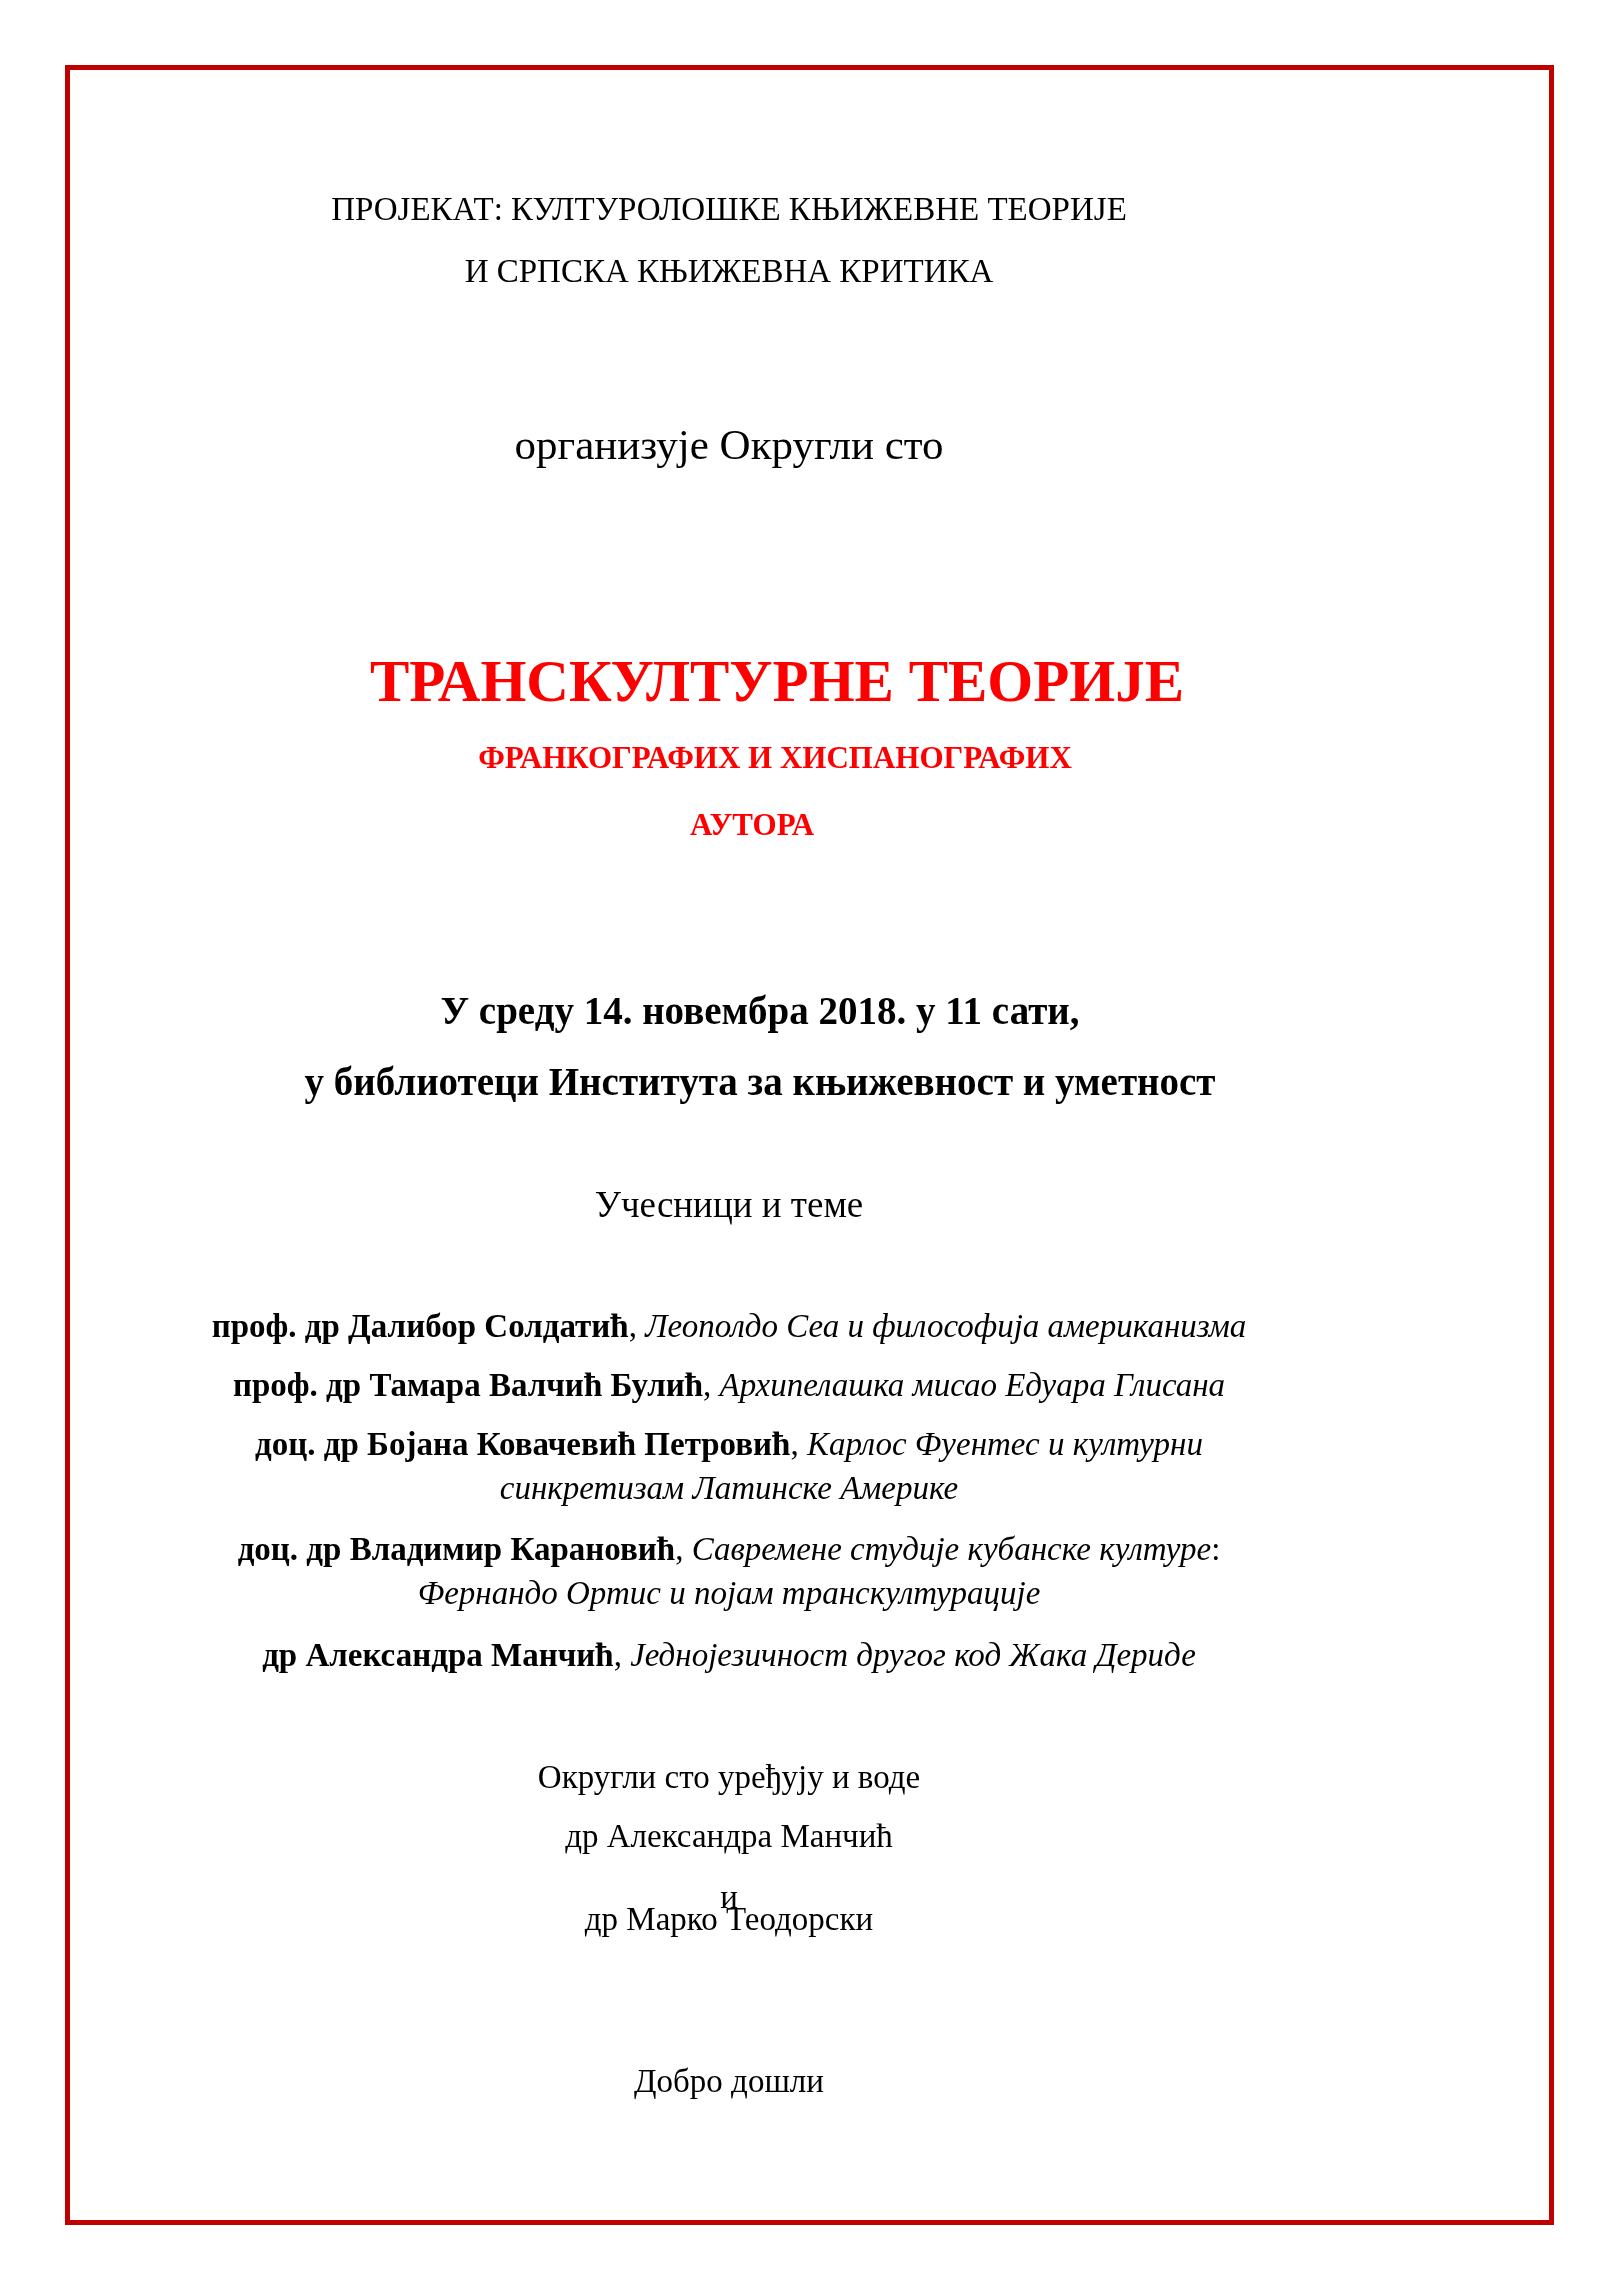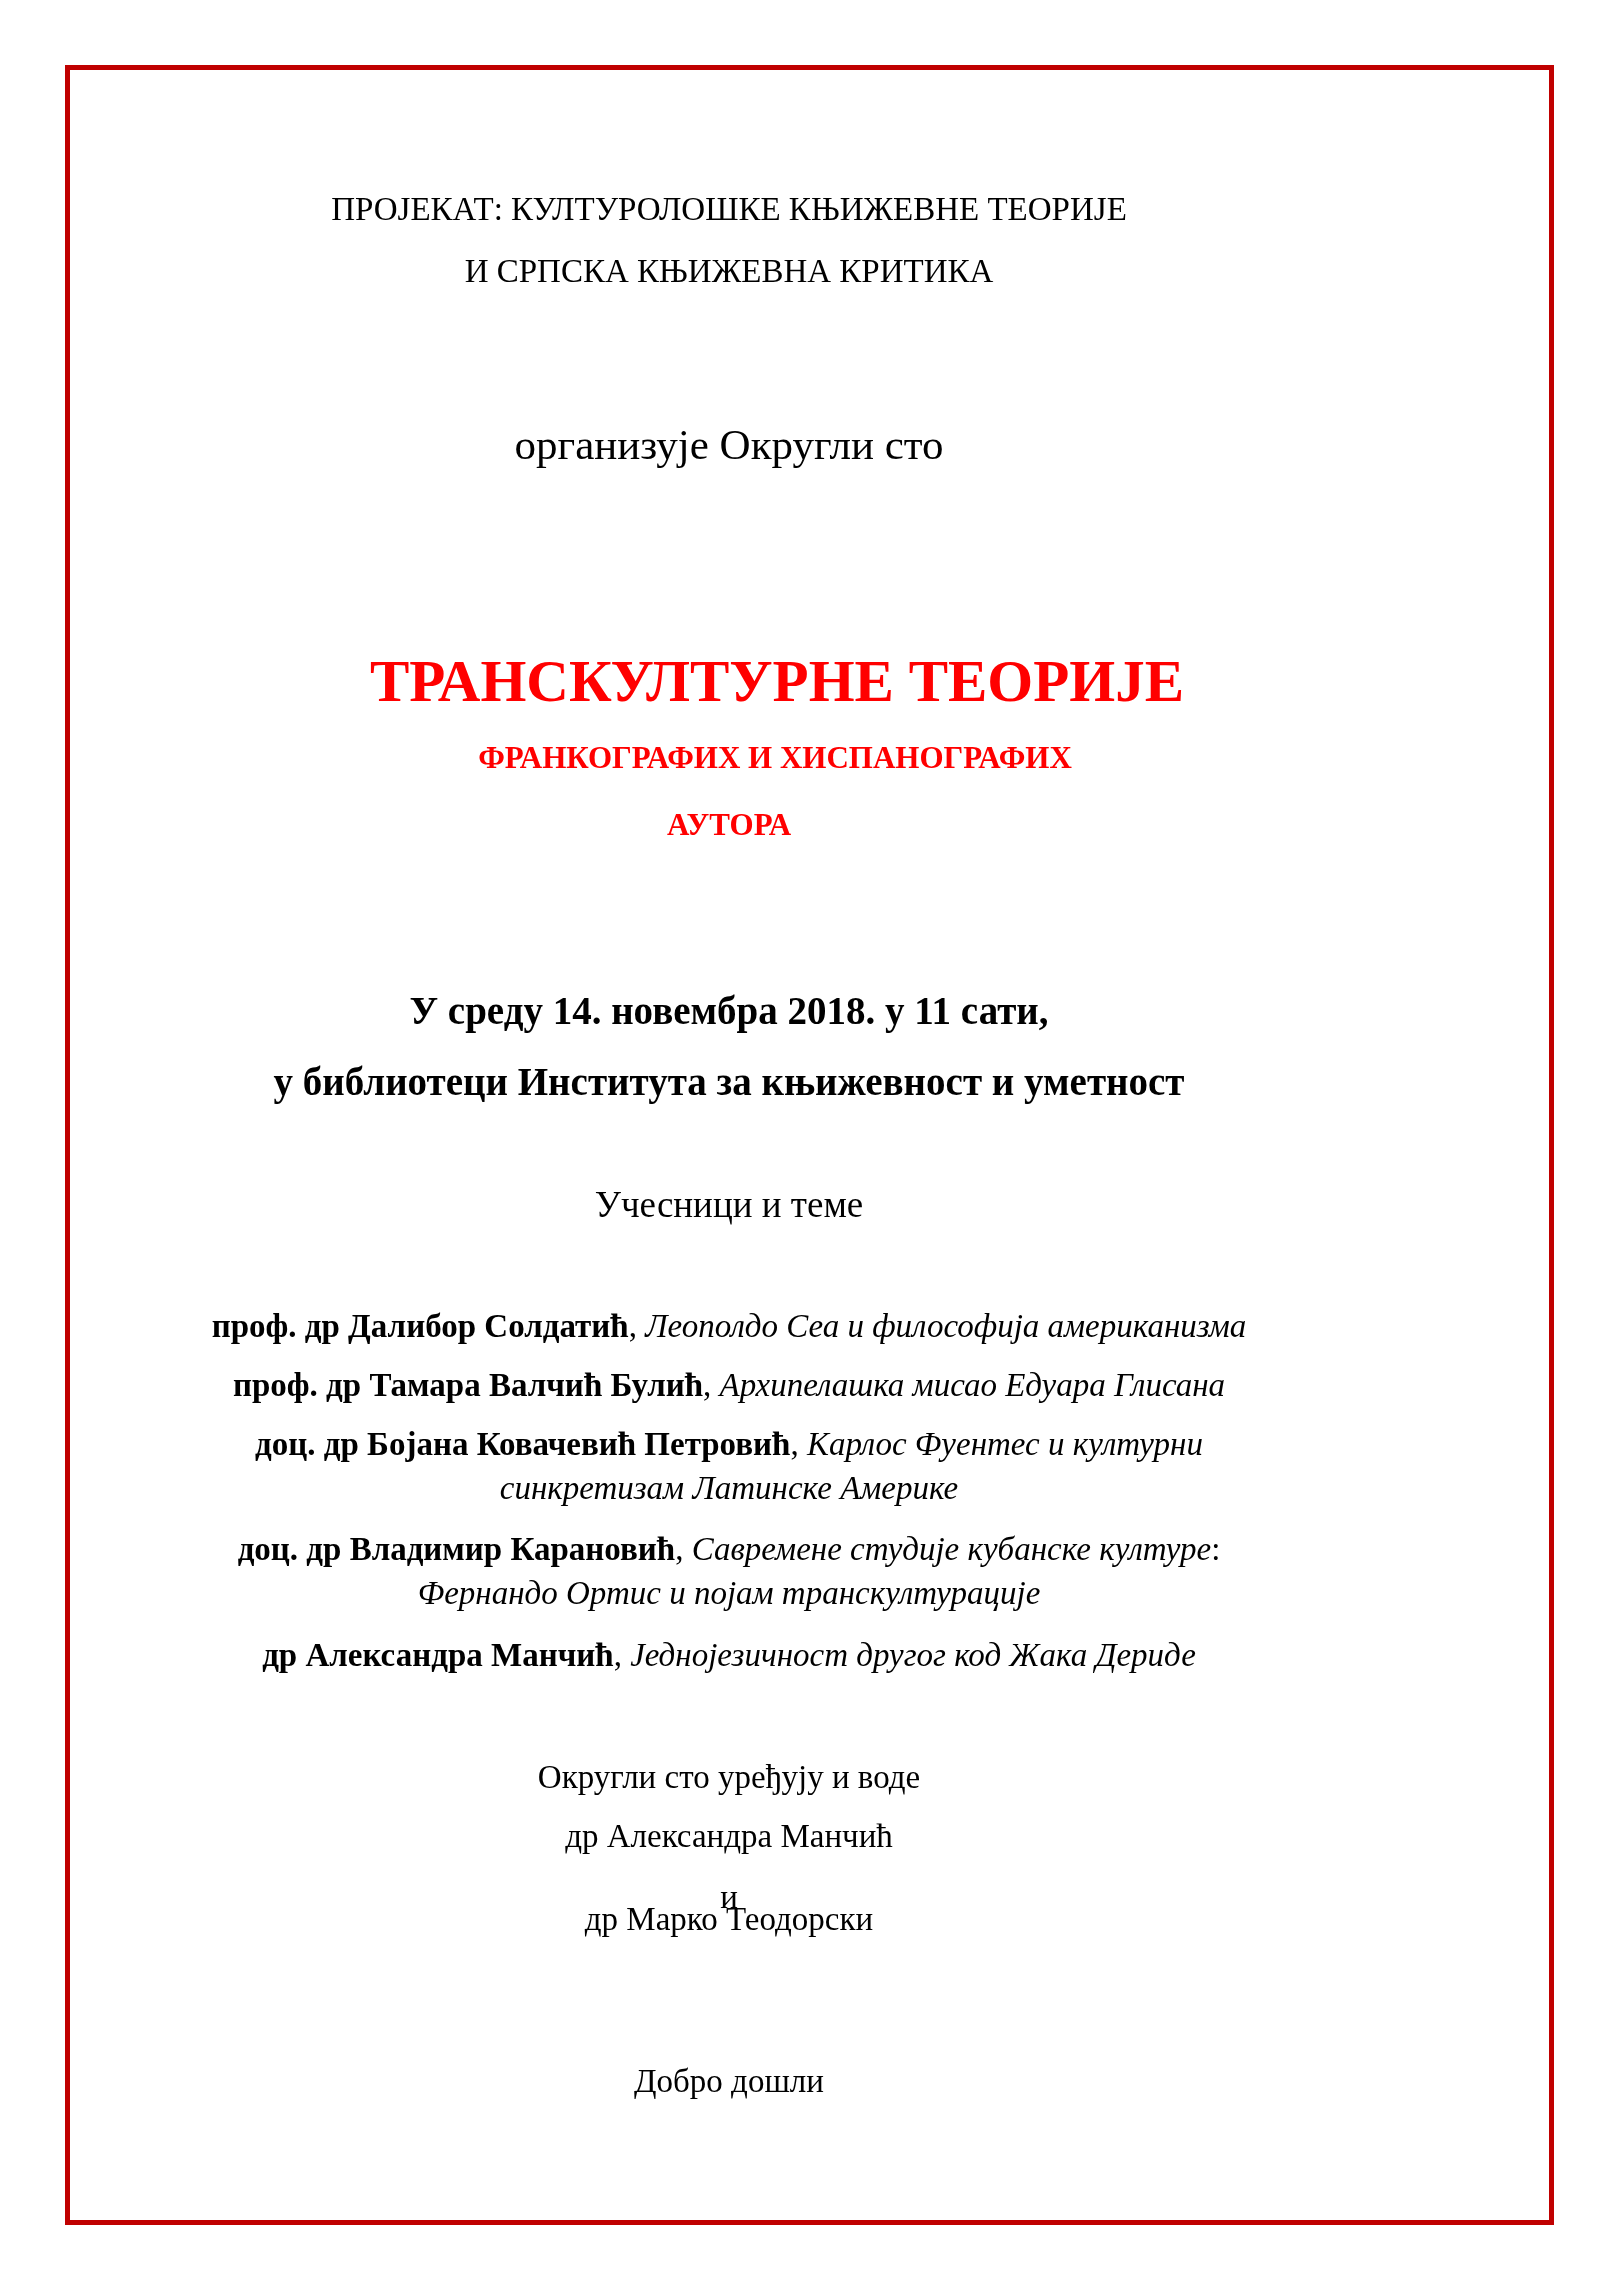"АУТОРА" div.line { margin-left: none -> 23px }
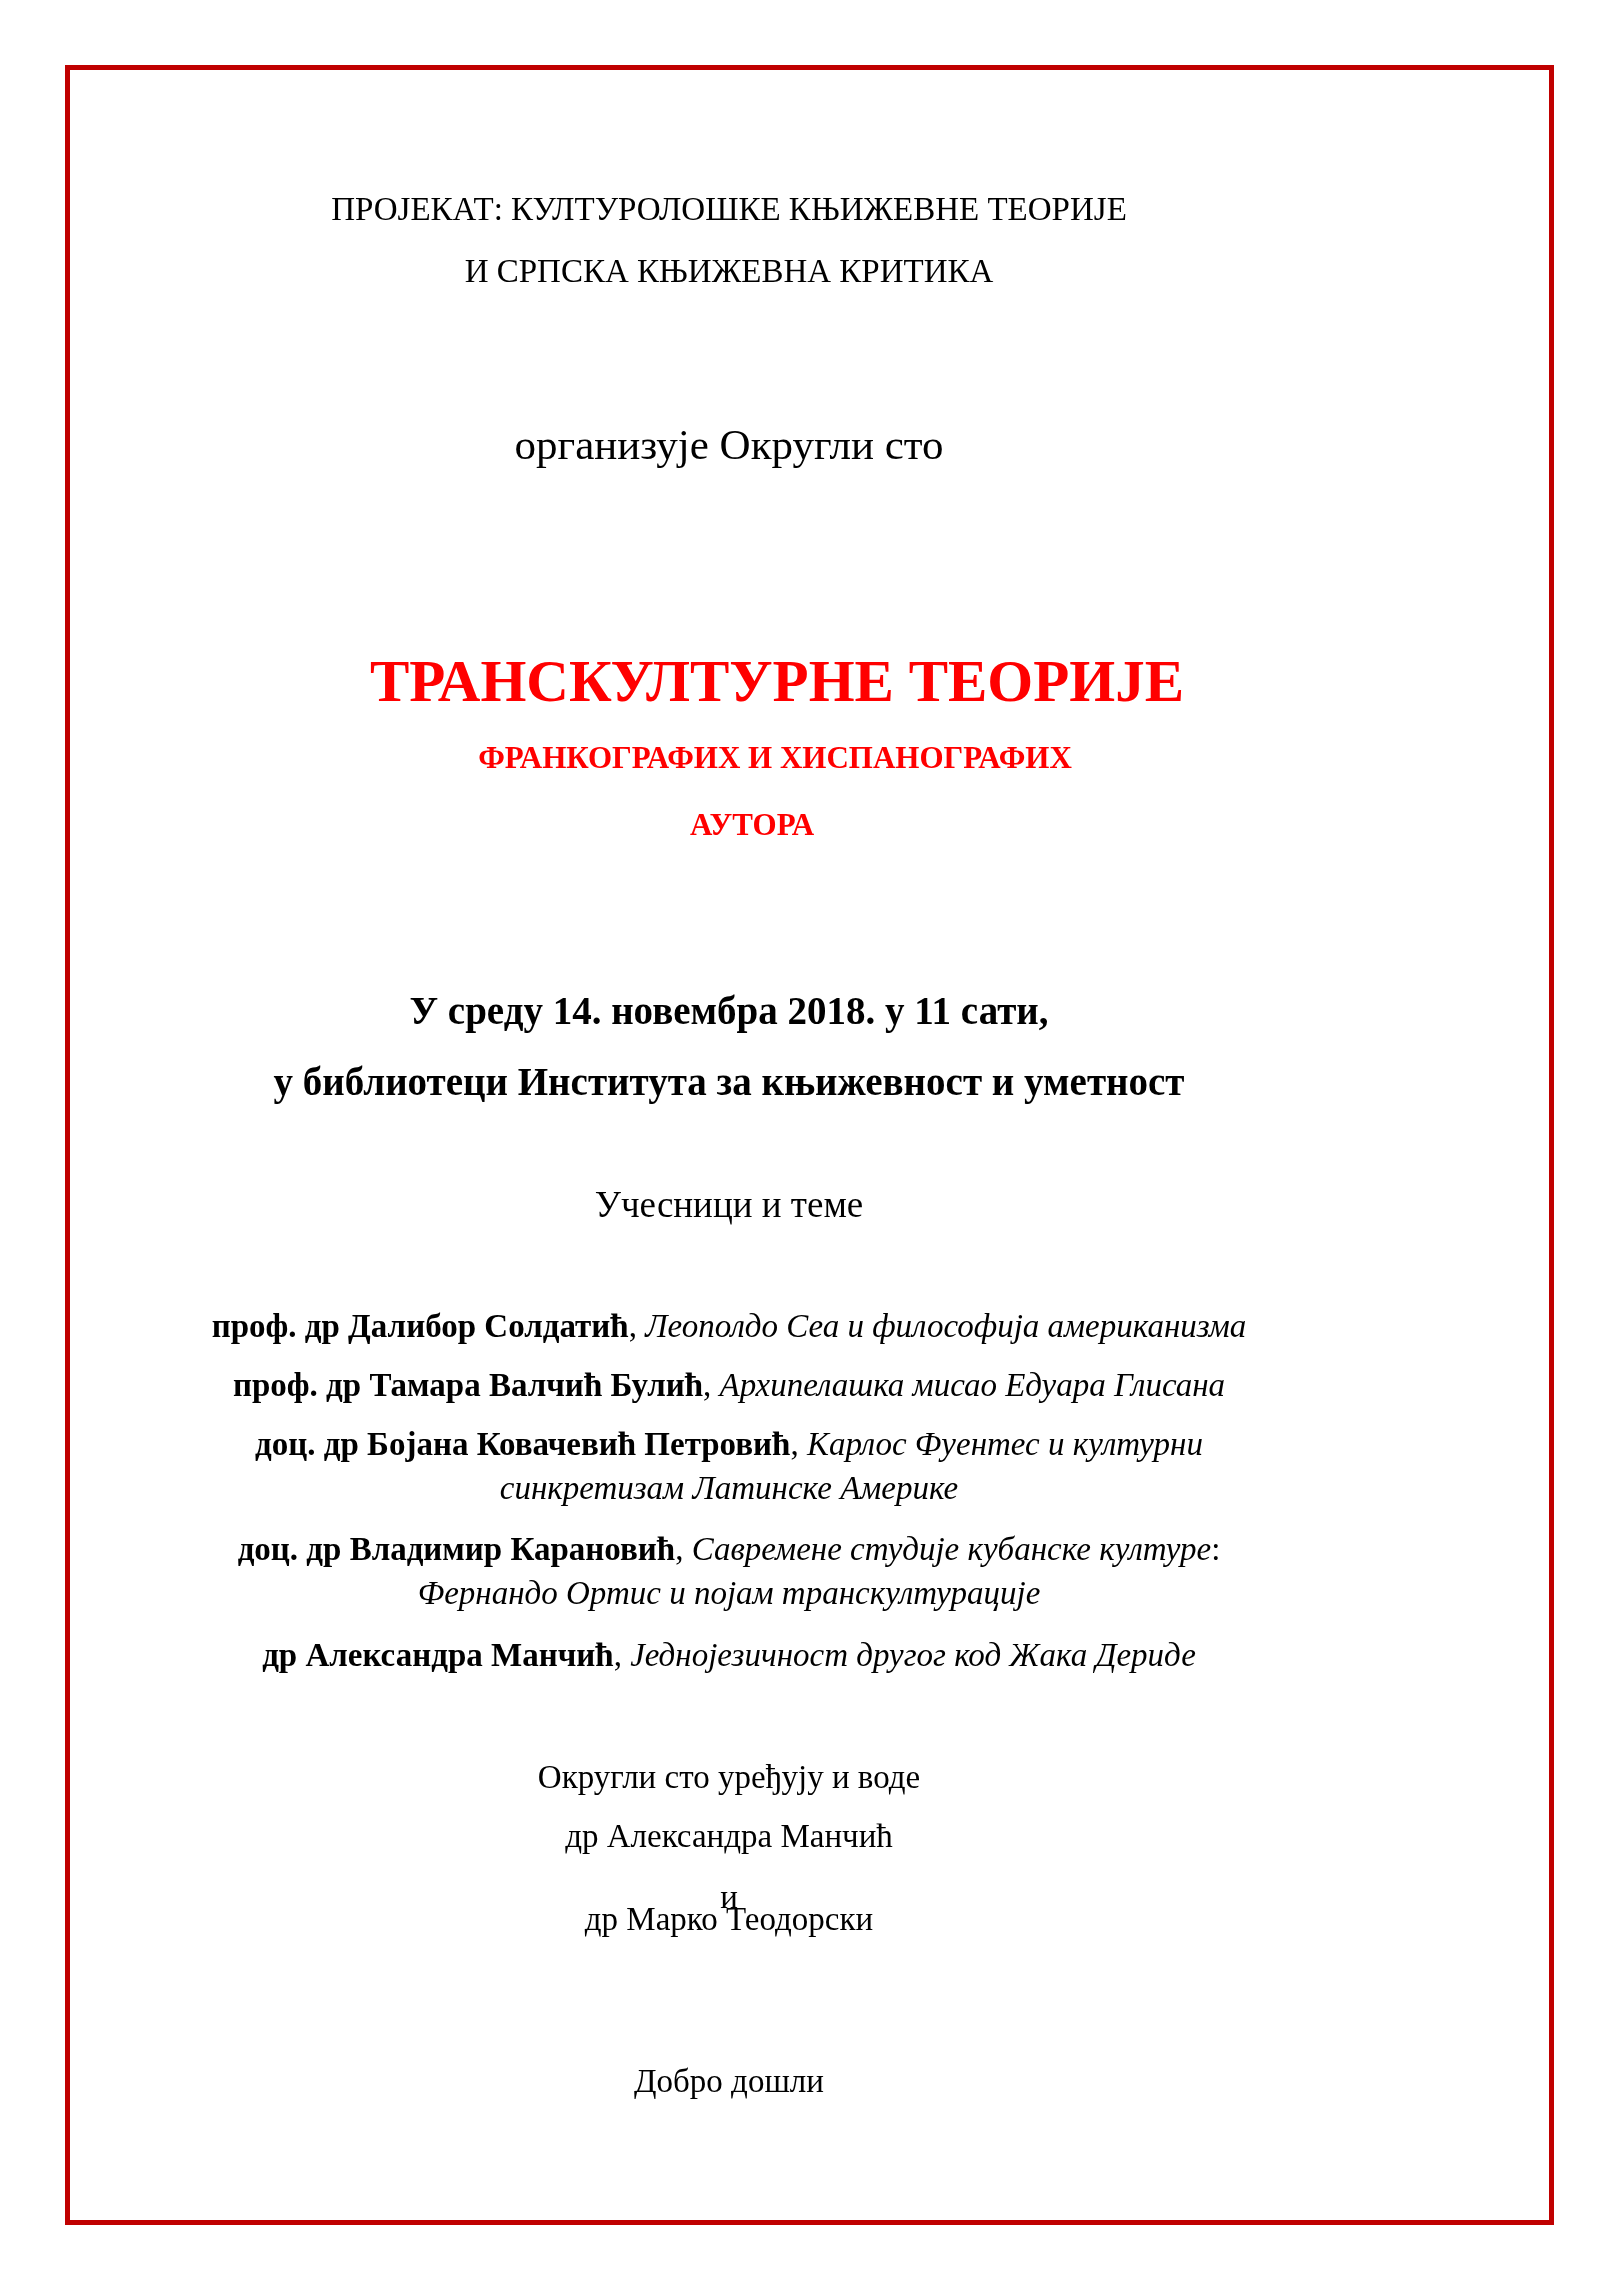"У среду 14. новембра 2018." .when { padding-left: none -> 31px }
